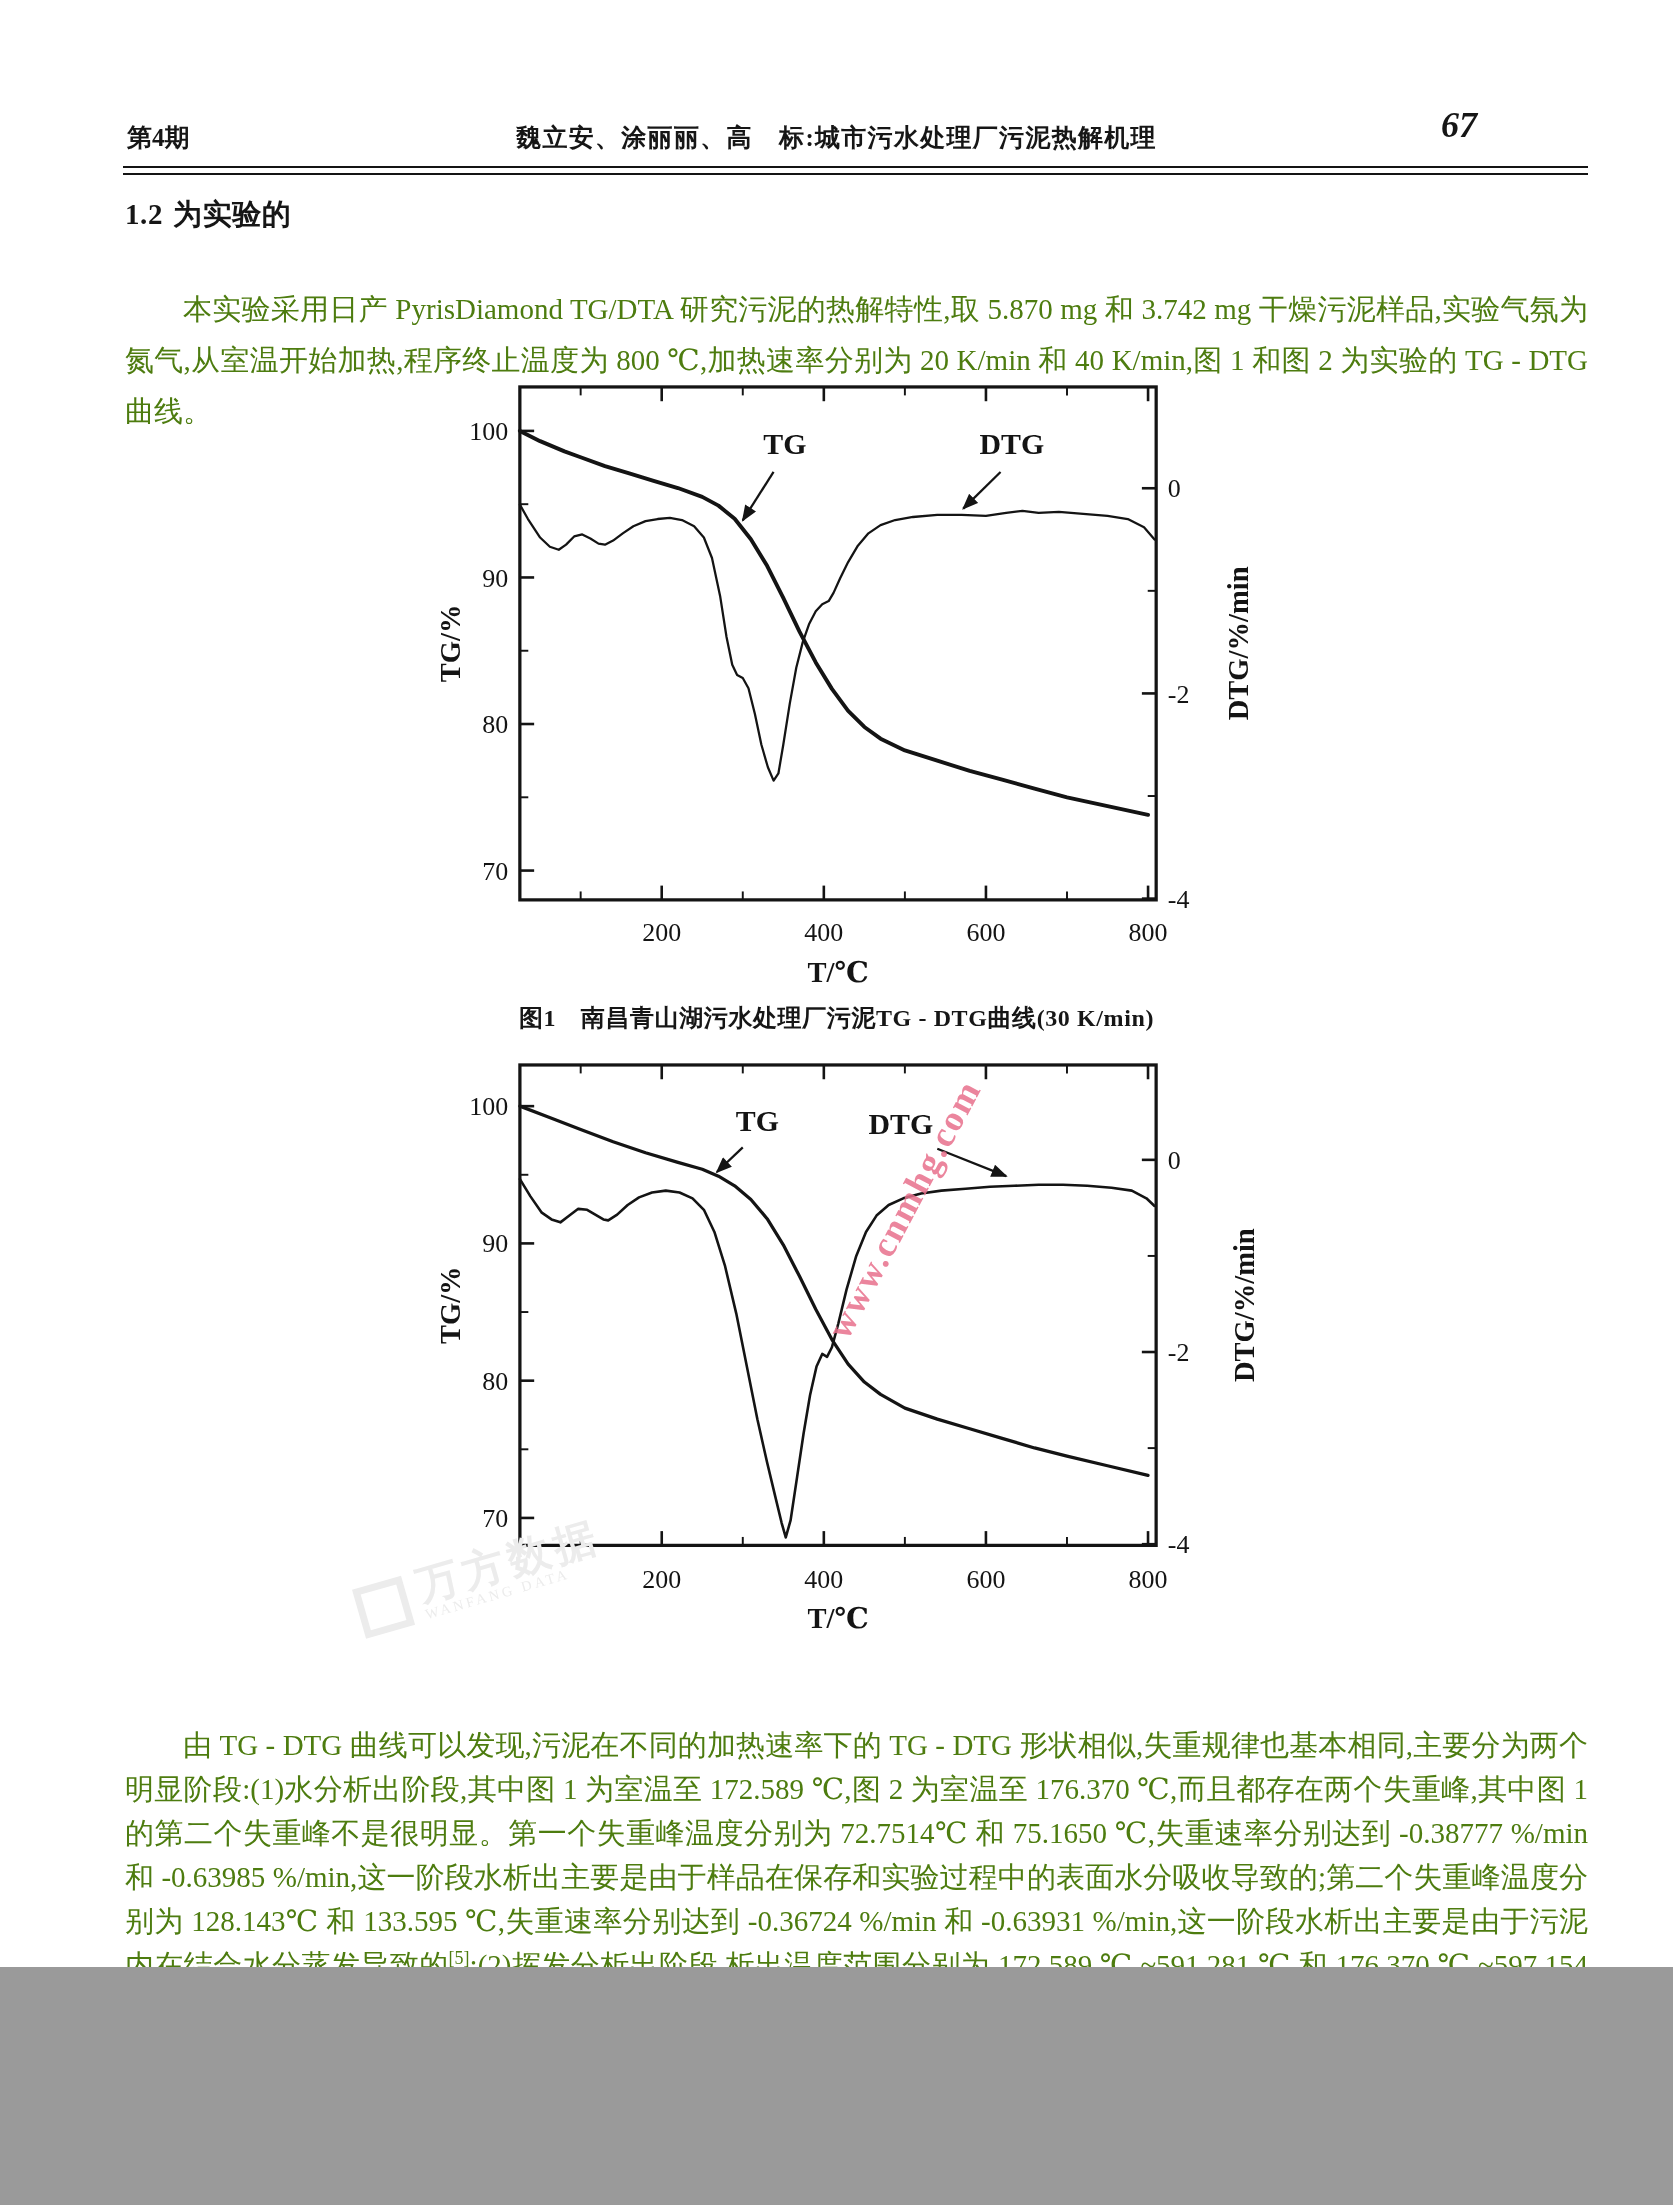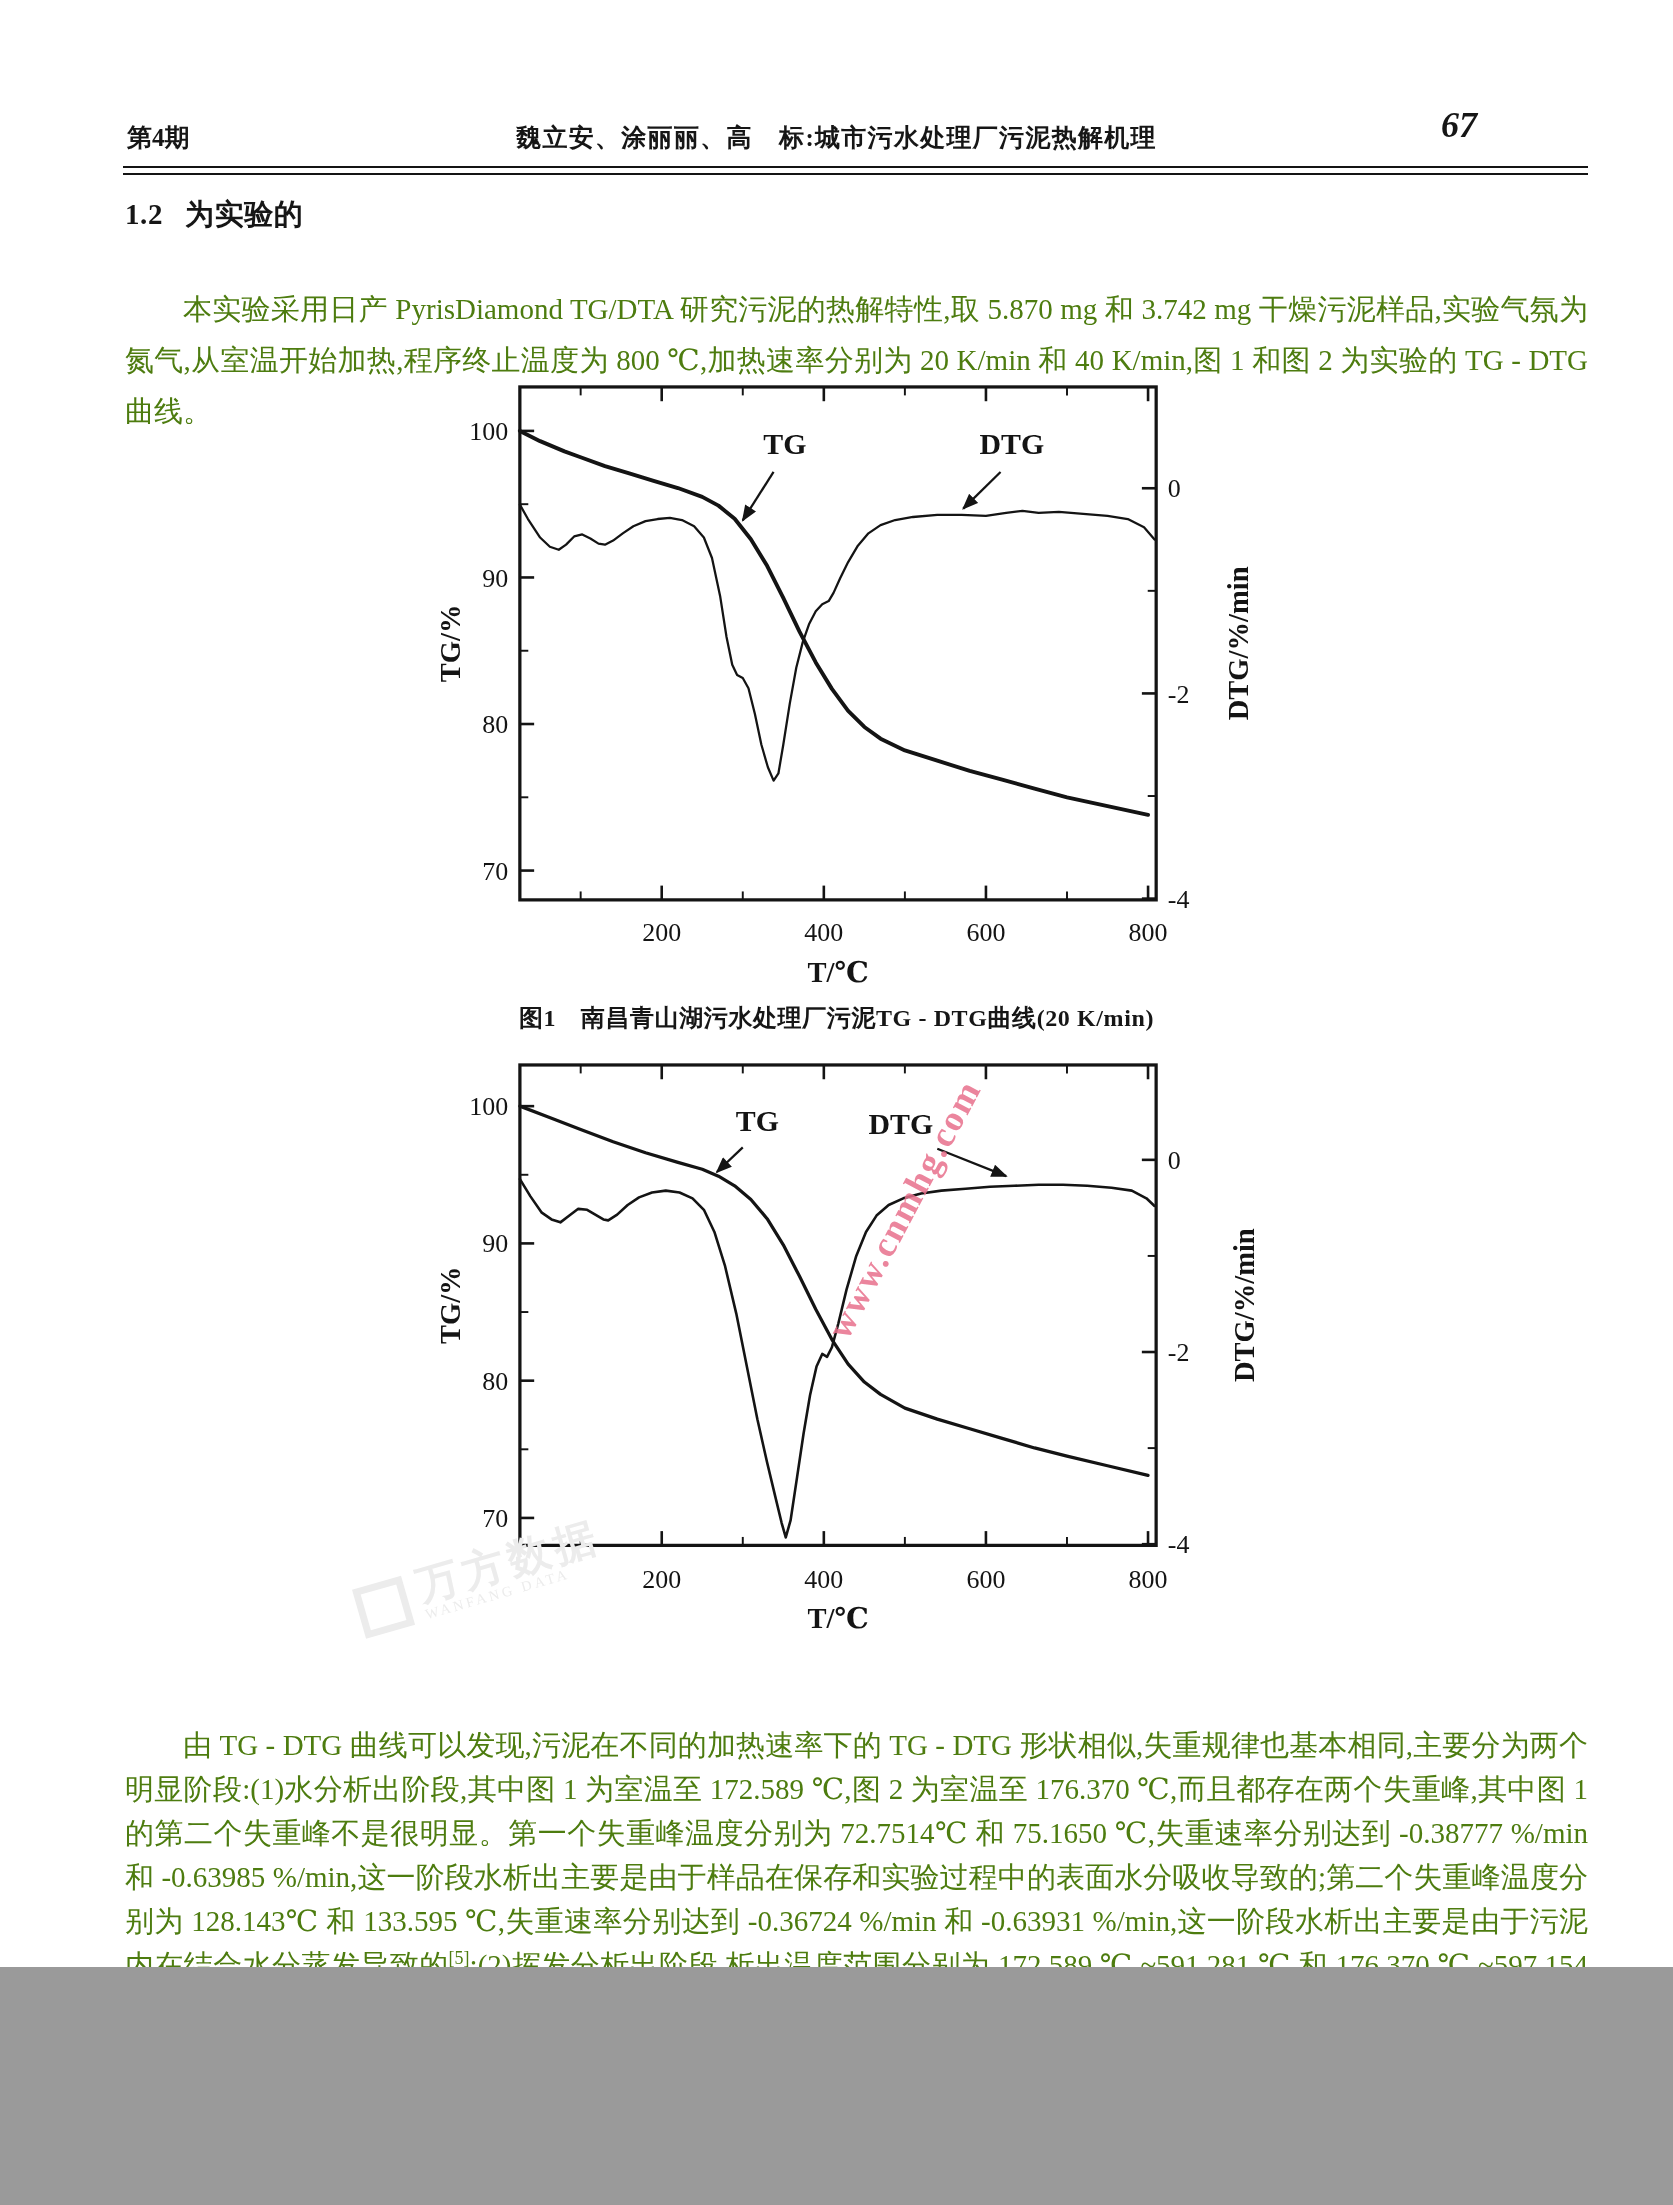"1.2" .sec-head .num { margin-right: 22px -> 10px }
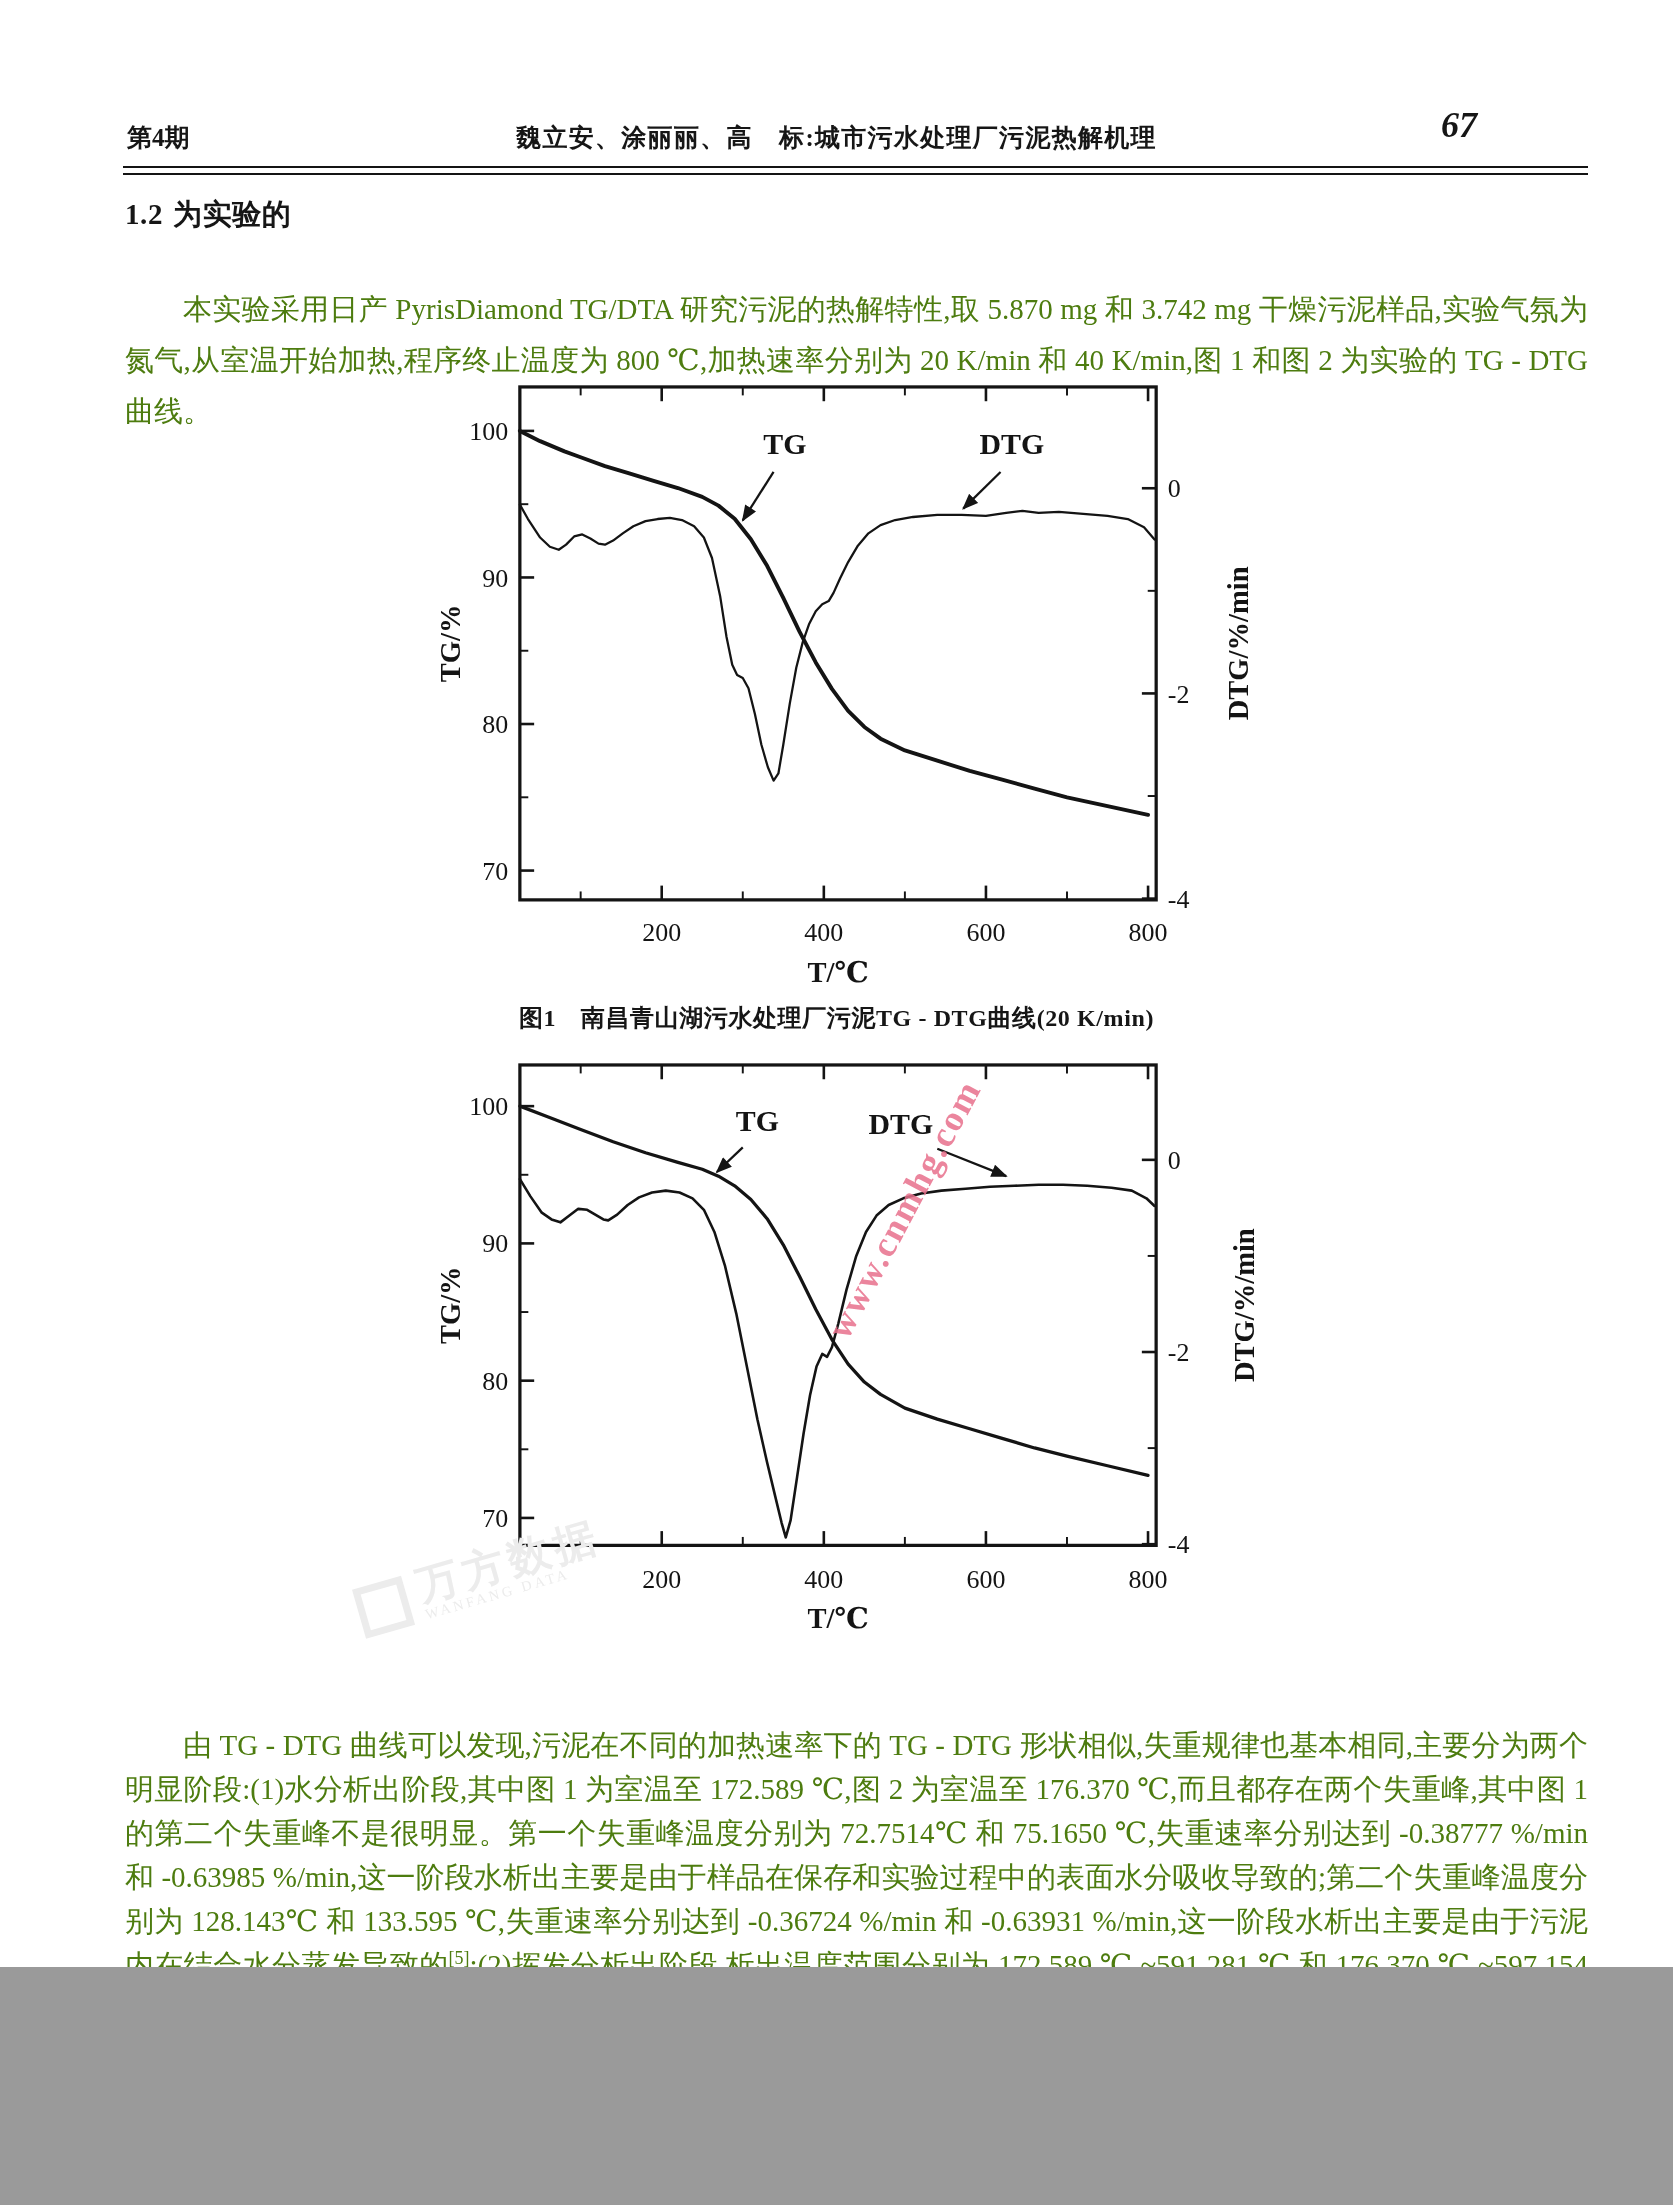"图1 南昌青山湖污水处理厂污泥TG - DTG曲线(20 K/min)" div.abs { text: 20 -> 30 }
